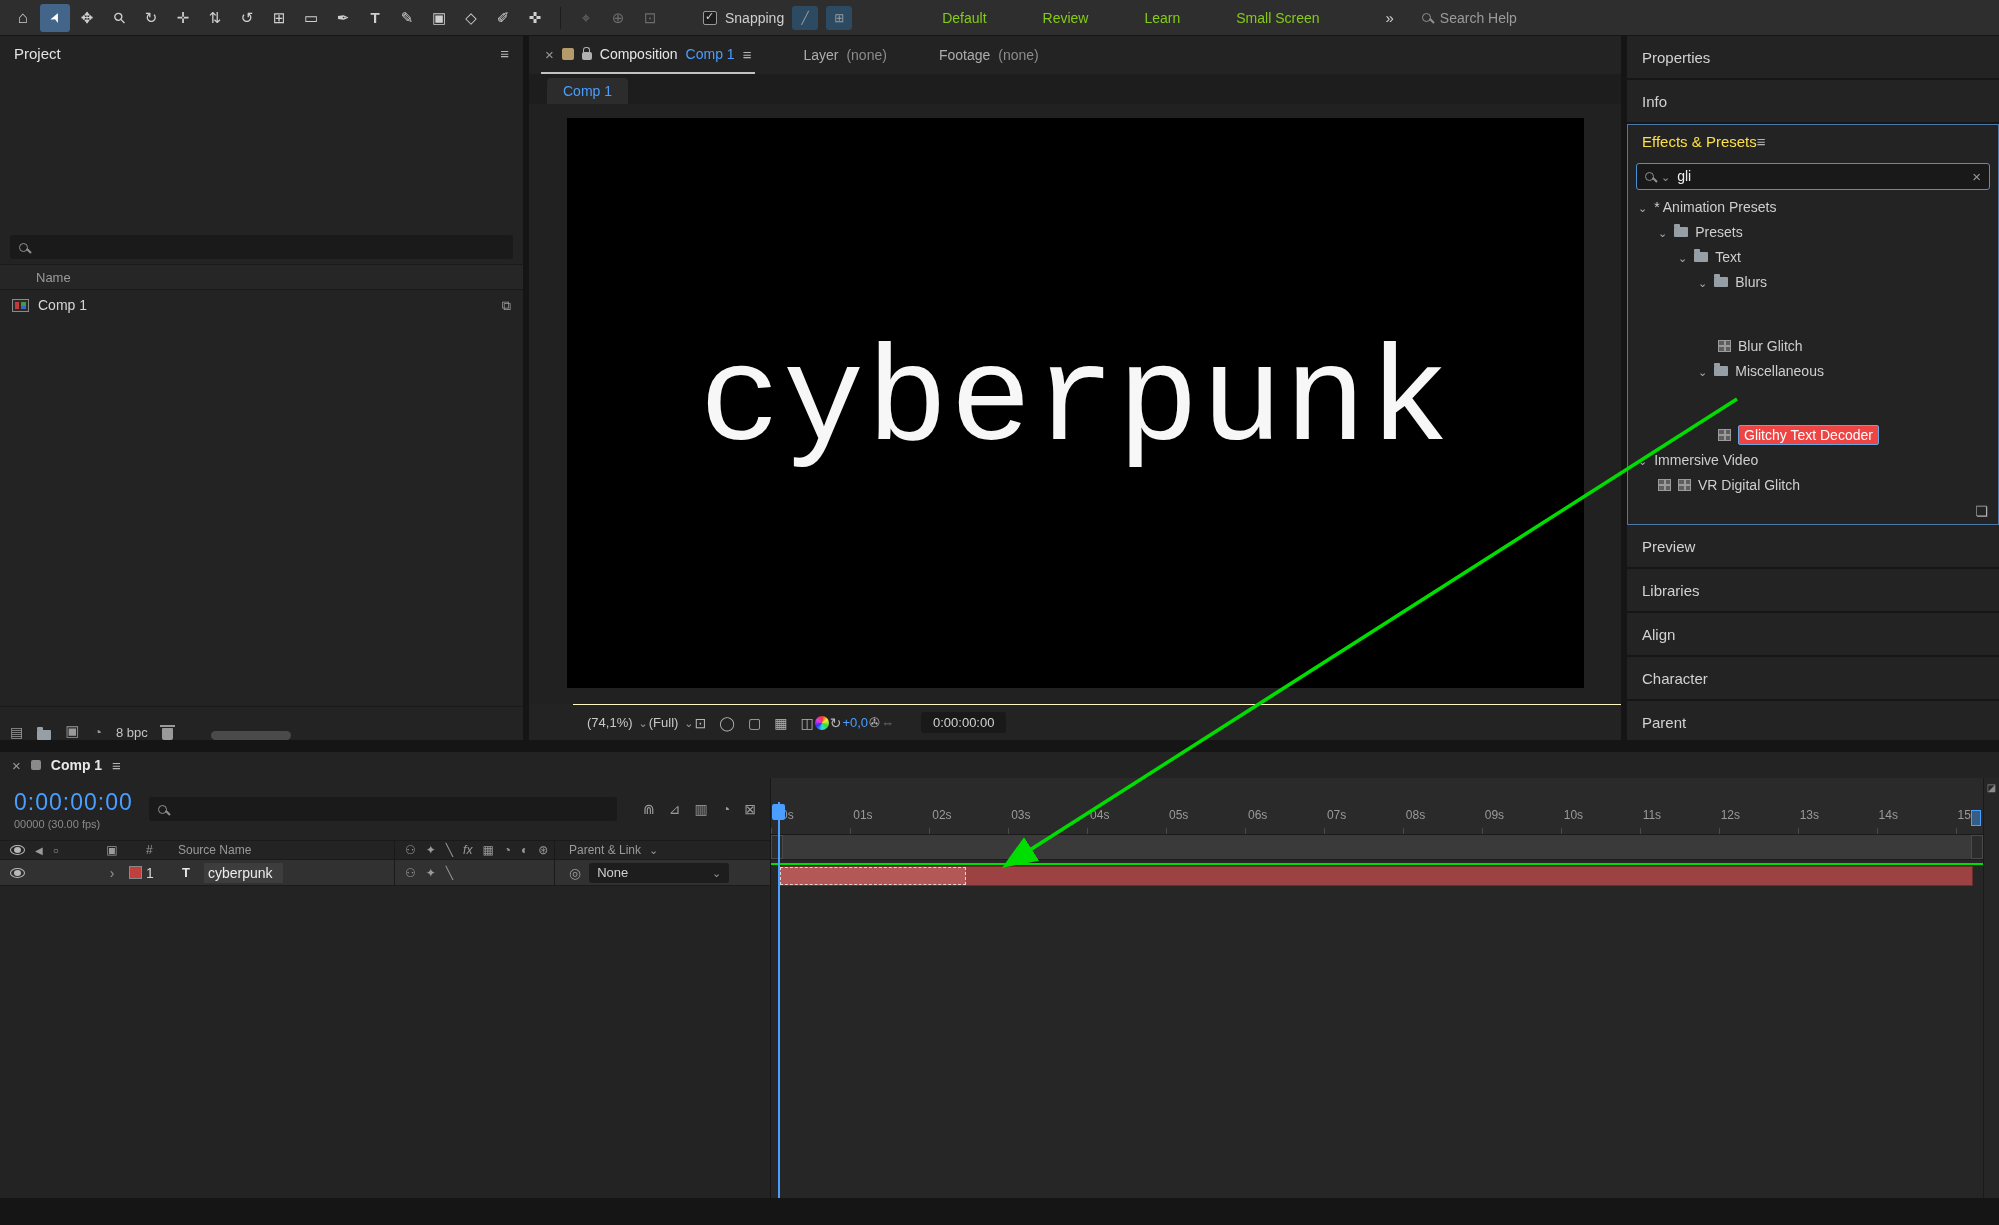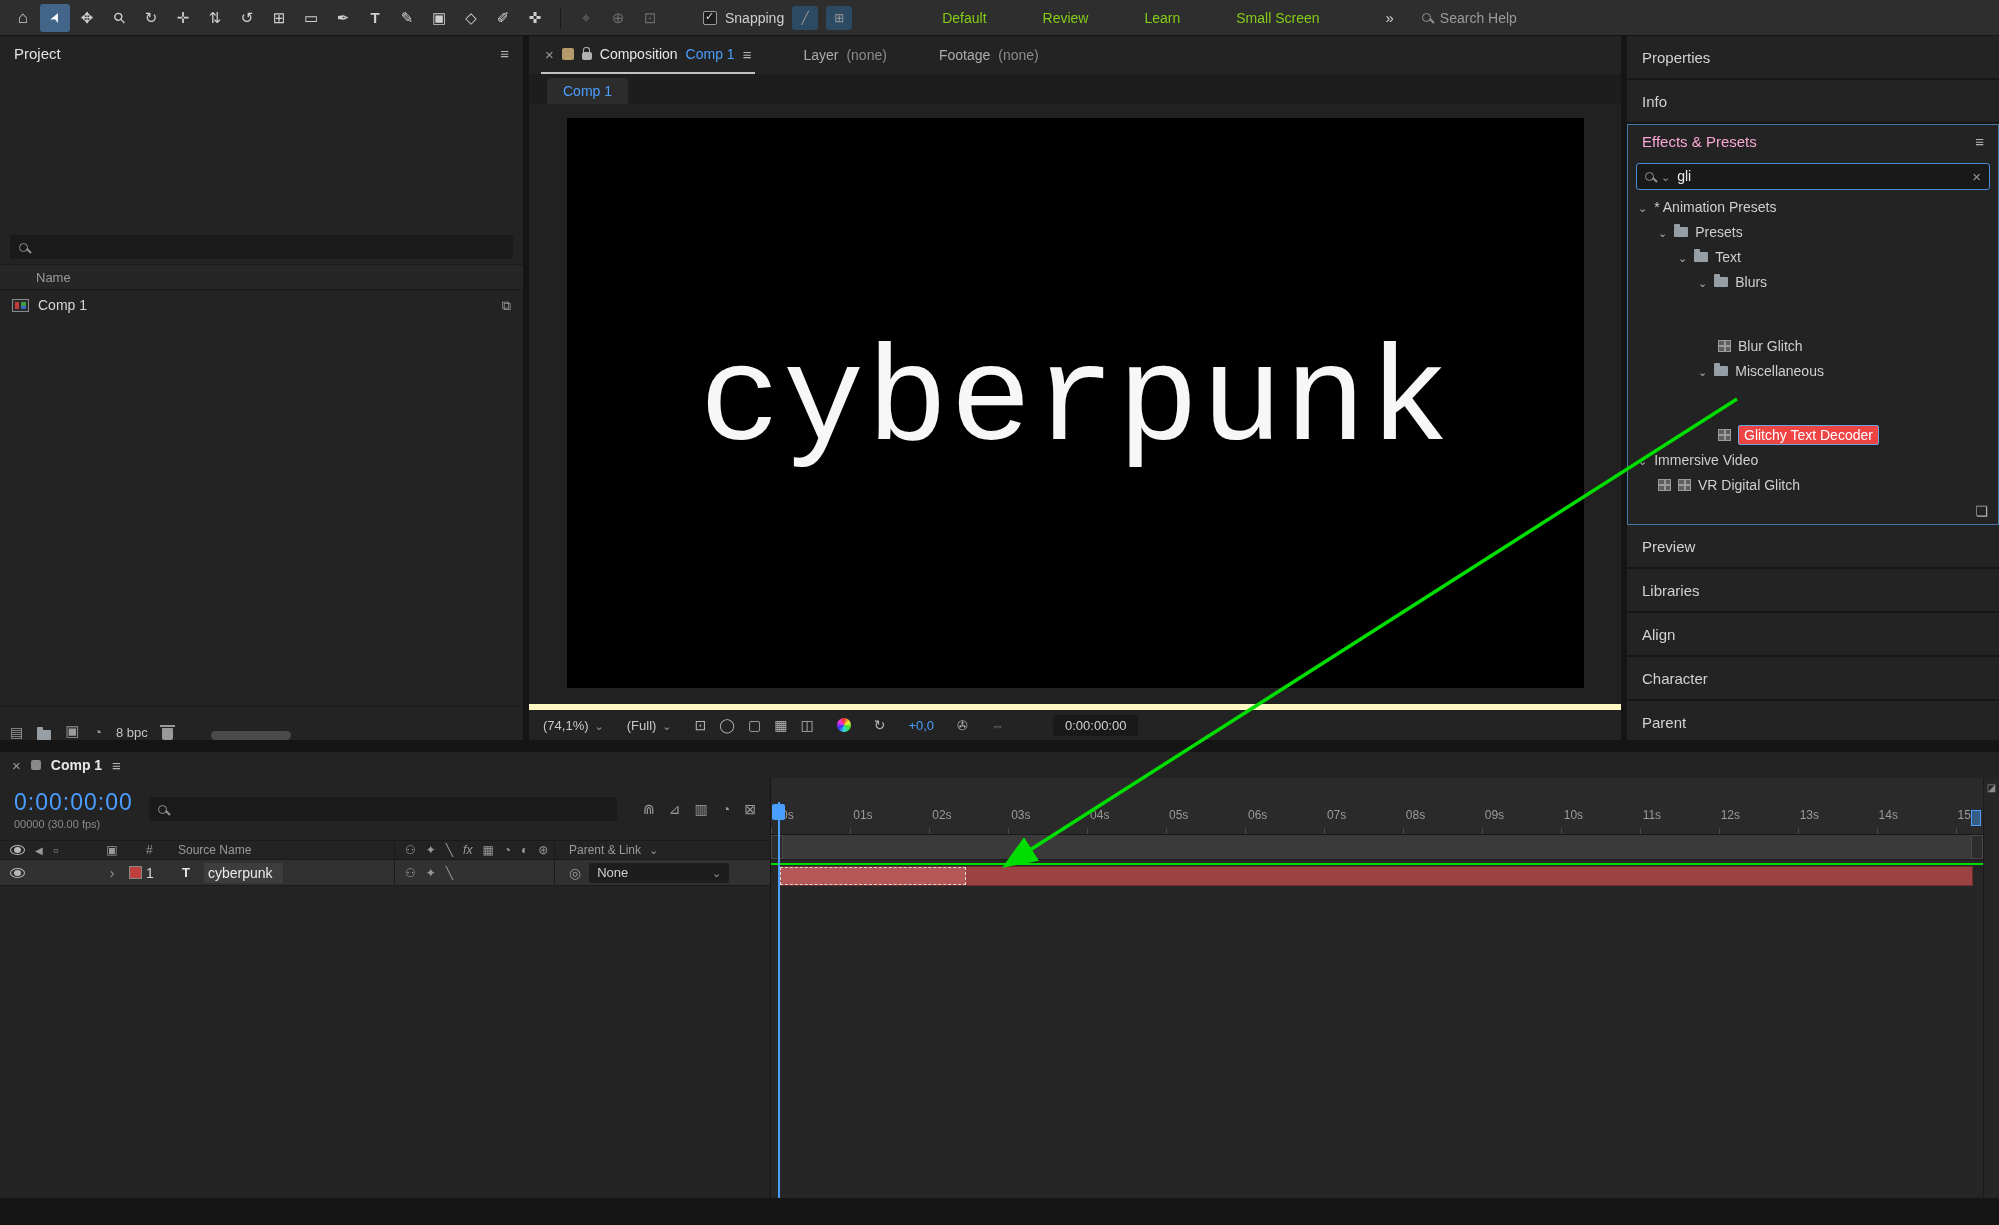"Effects & Presets" .fx-head { color: #f9a8d4 -> #fde047; justify-content: space-between -> flex-start }
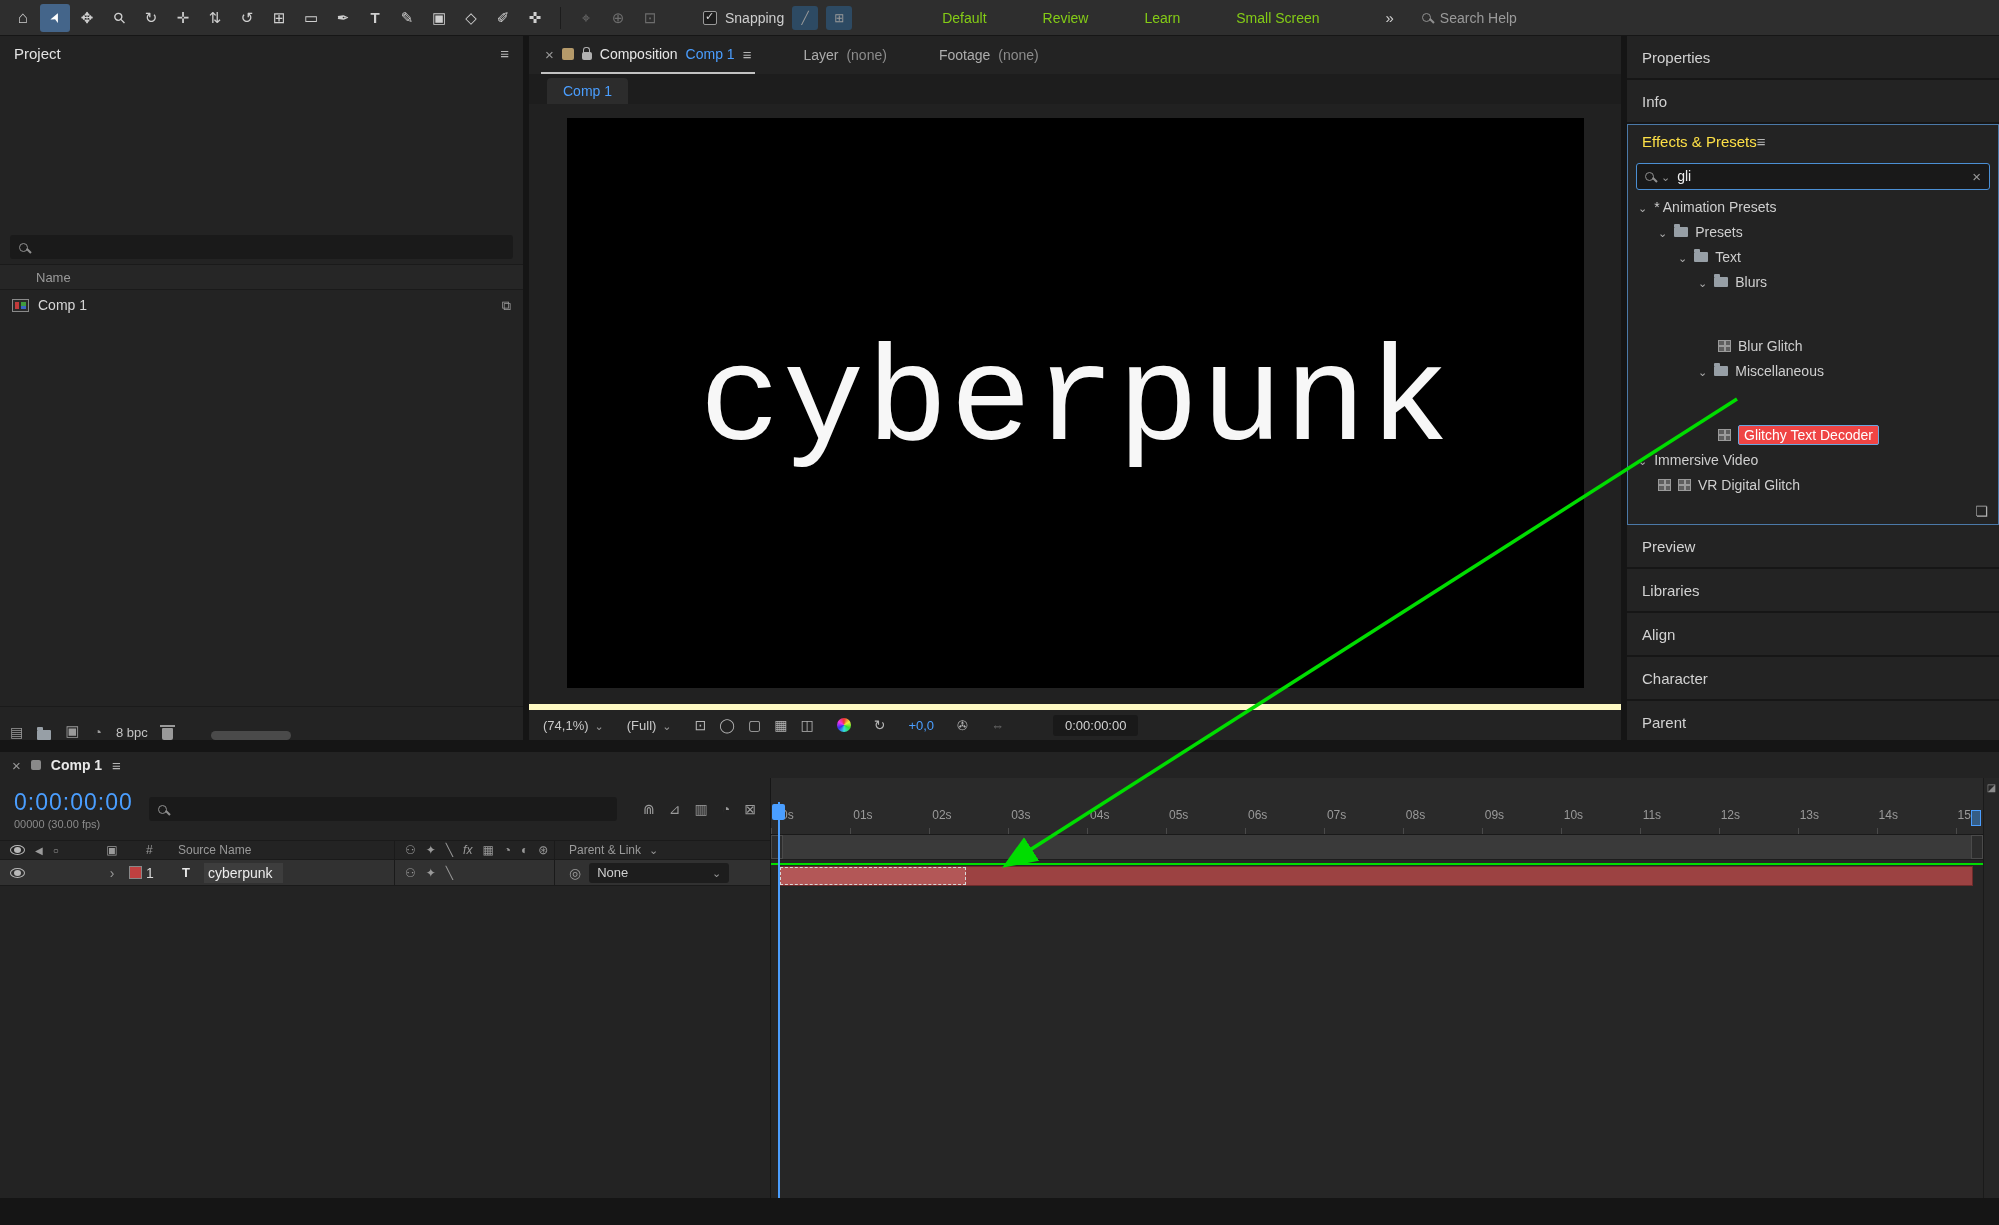"(74,1%)" .viewer-bottom { border-top: 6px solid #fef9c3 -> 1px solid #fef9c3; gap: 23px -> 1px; margin-left: none -> 44px }
